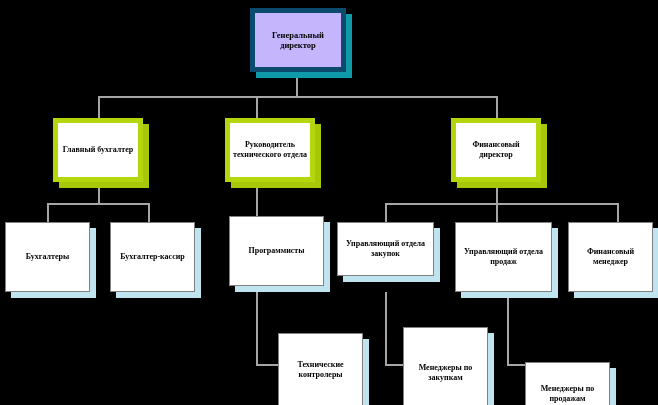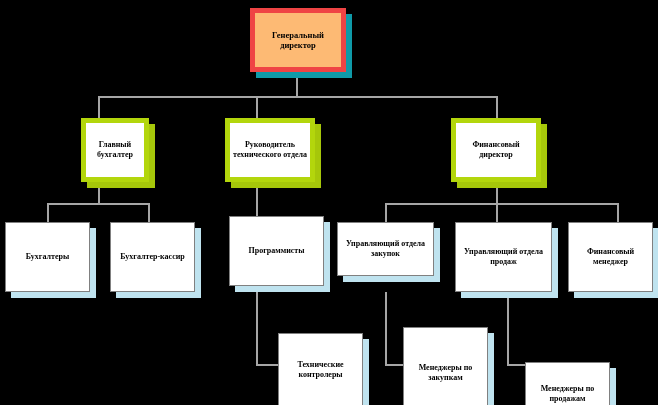"Генеральный директор" .lvl1 { background: #fdba74 -> #c4b5fd; border: 5px solid #ef4444 -> 5px solid #0c4a6e }
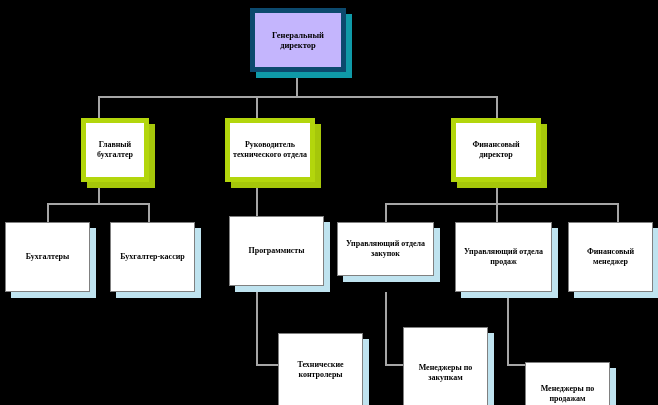"Главный бухгалтер" div.node { margin-left: 28px -> none; width: 68px -> 90px }
